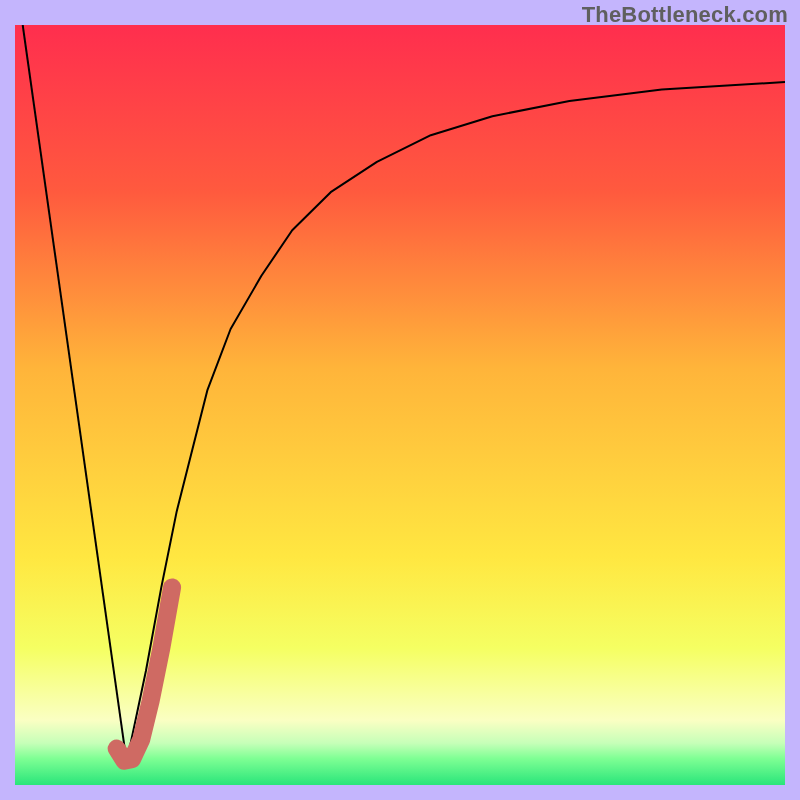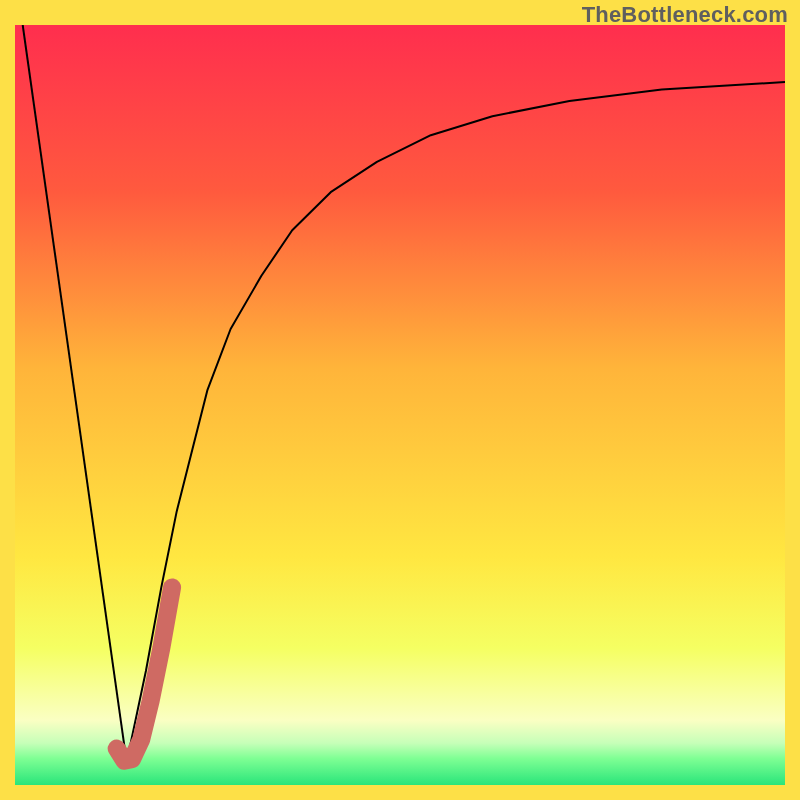"TheBottleneck.com" .frame { background: #fde047 -> #c4b5fd }
